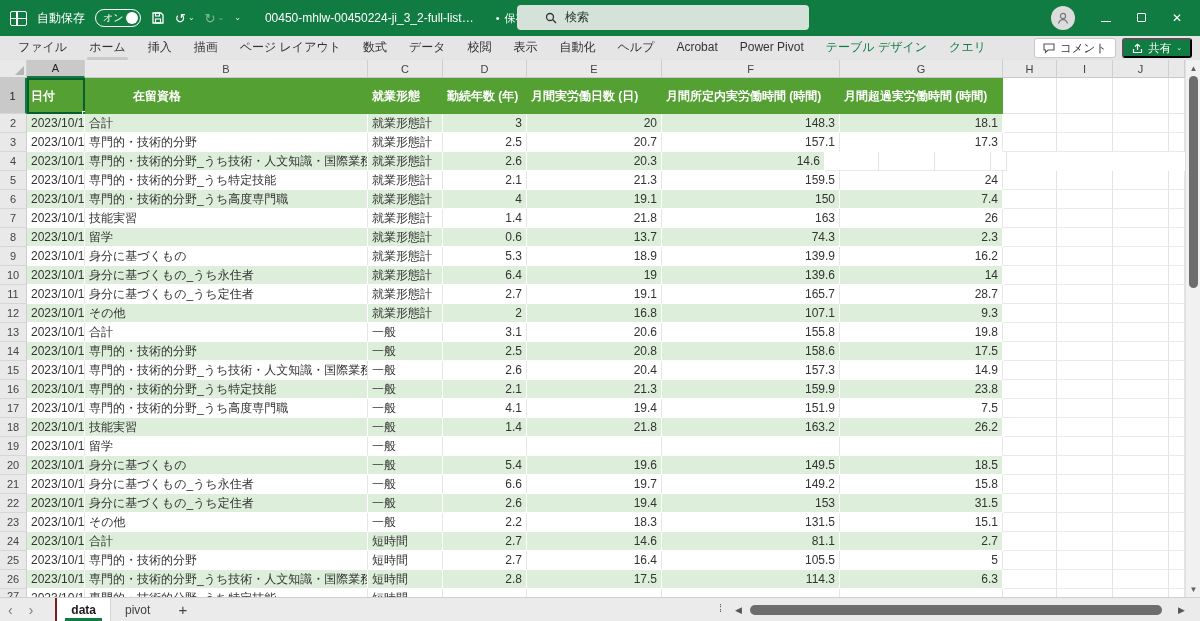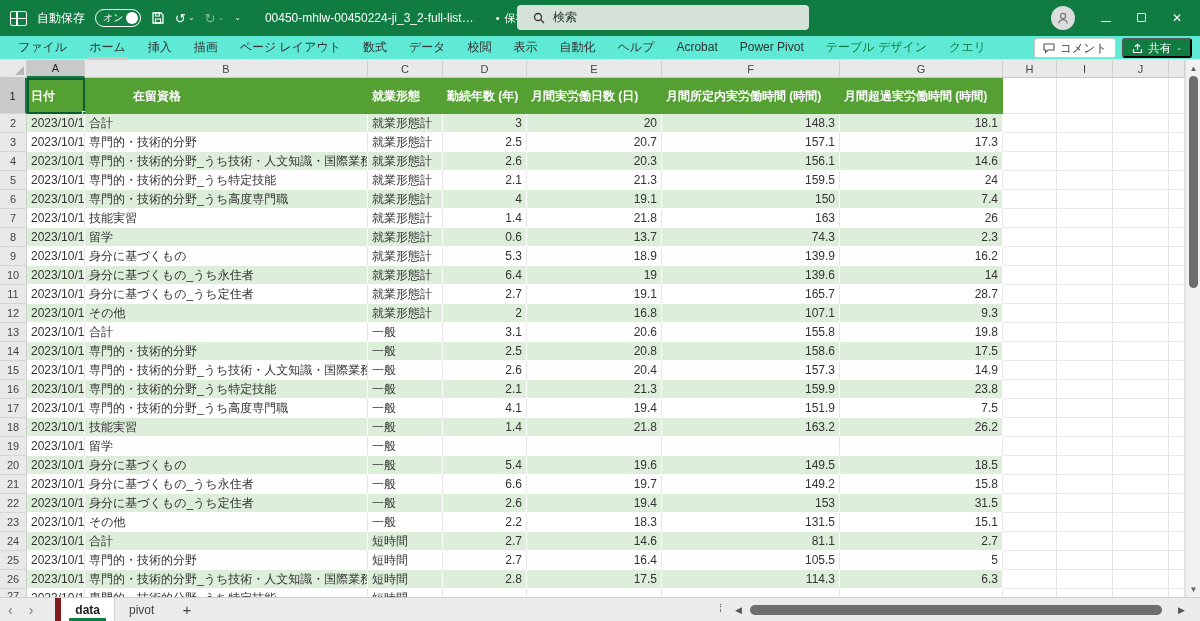"検索" .searchbox { padding-left: 16px -> 28px }
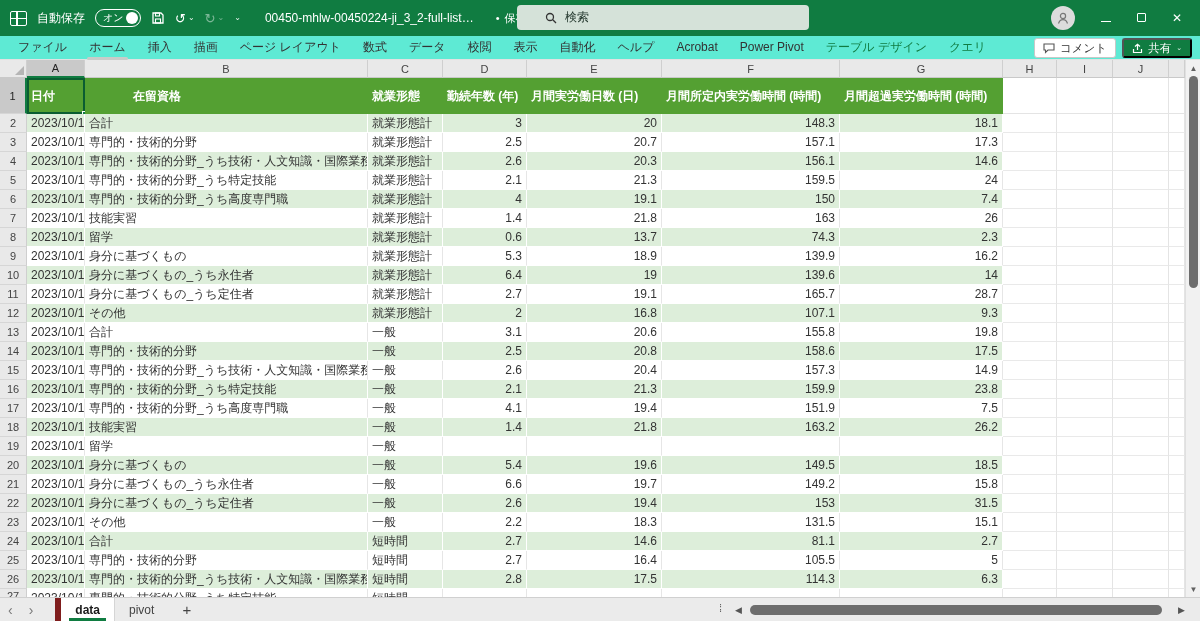"ファイル" .ribbonbar { background: #5eead4 -> #e5e5e5 }
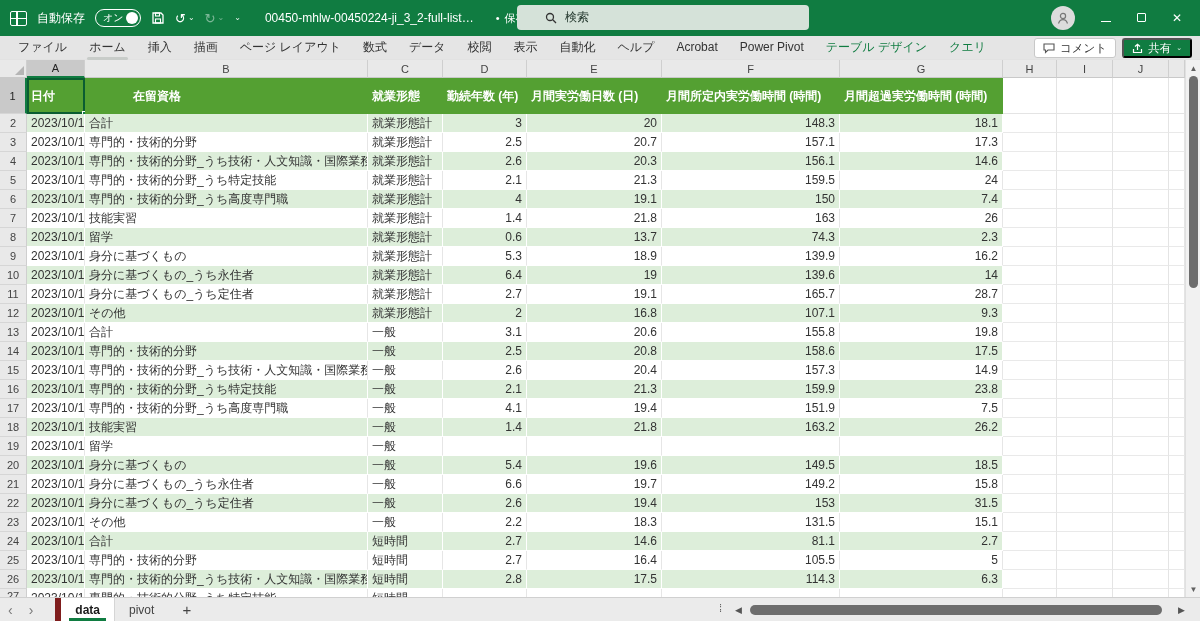"156.1" div.dcell { html: <div>156.1</div> -> none }
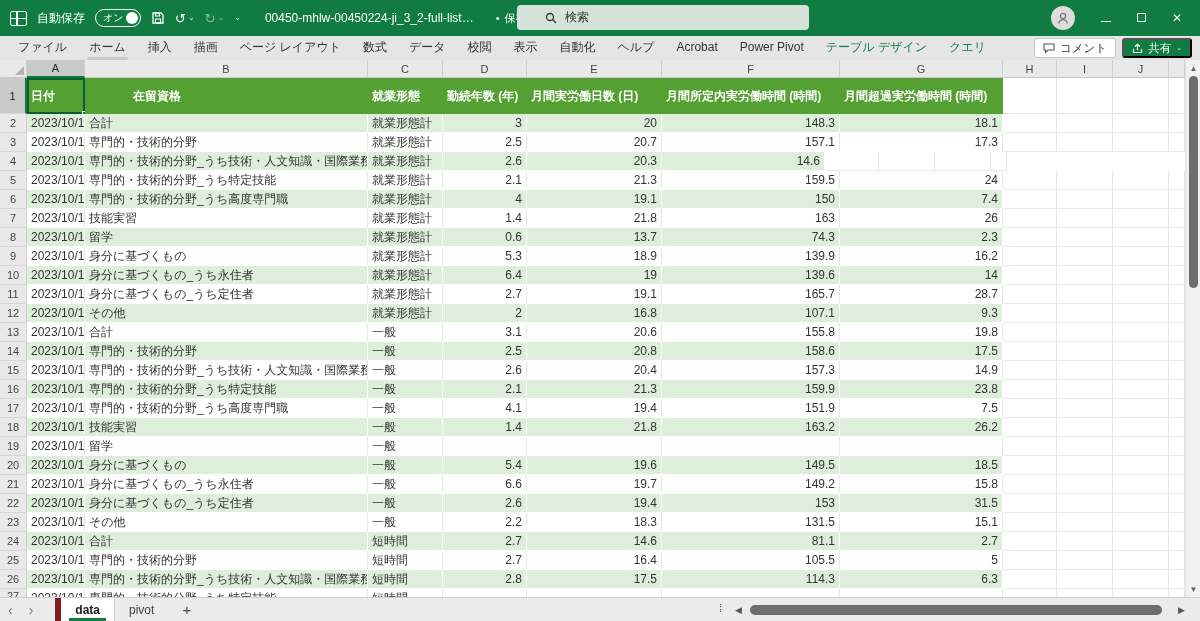"data" .stab.active { border-left: 6px solid #7f1d1d -> 2px solid #7f1d1d }
